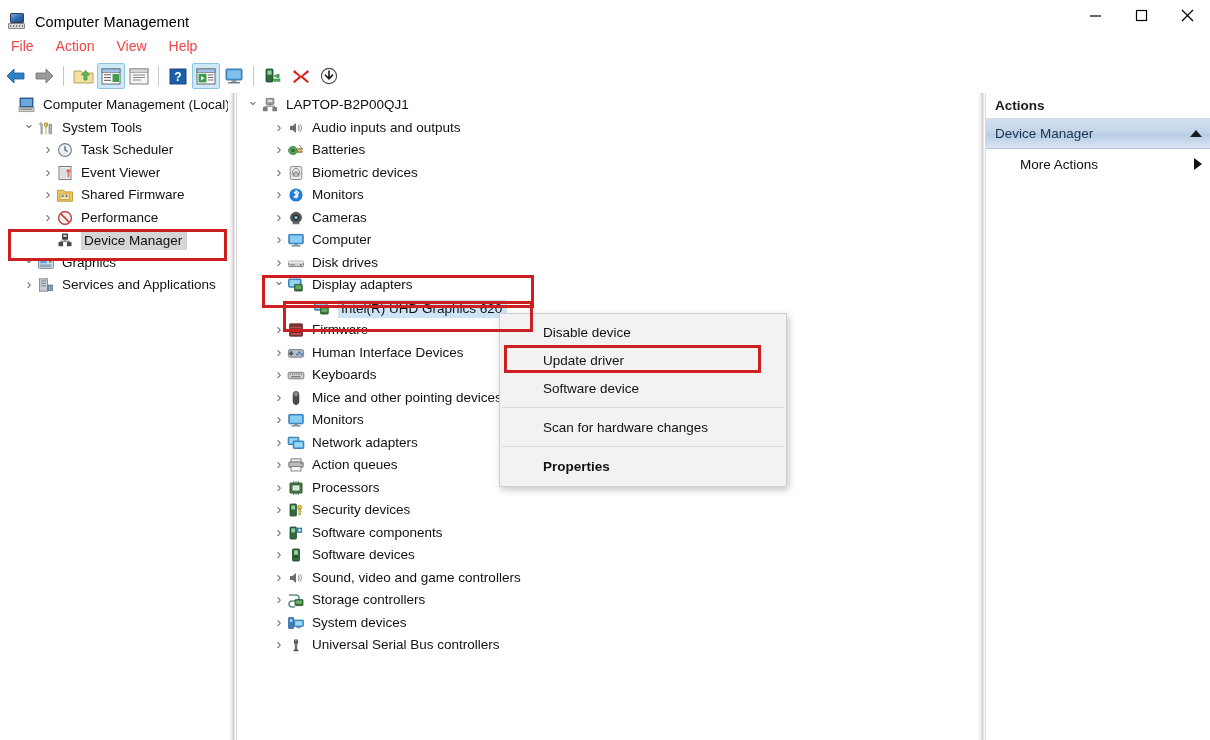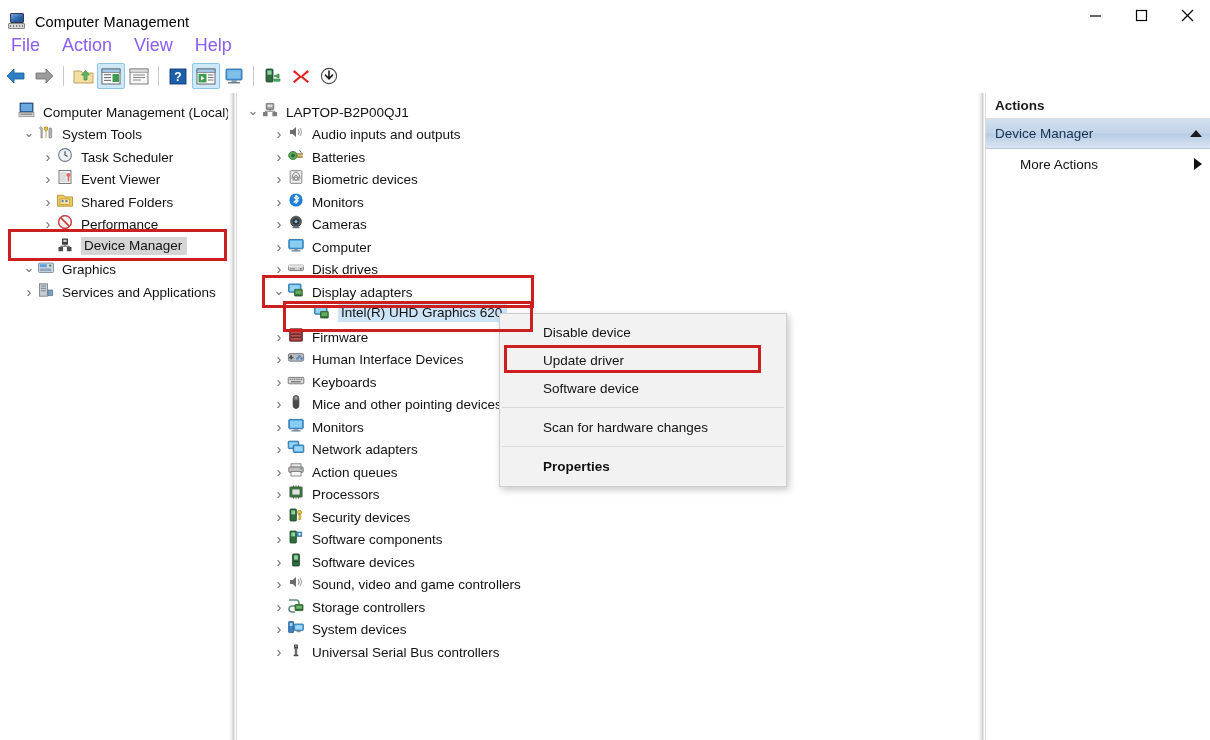"File" .menu-item { color: #8b5cf6 -> #ef4444; font-size: 18px -> 14px }
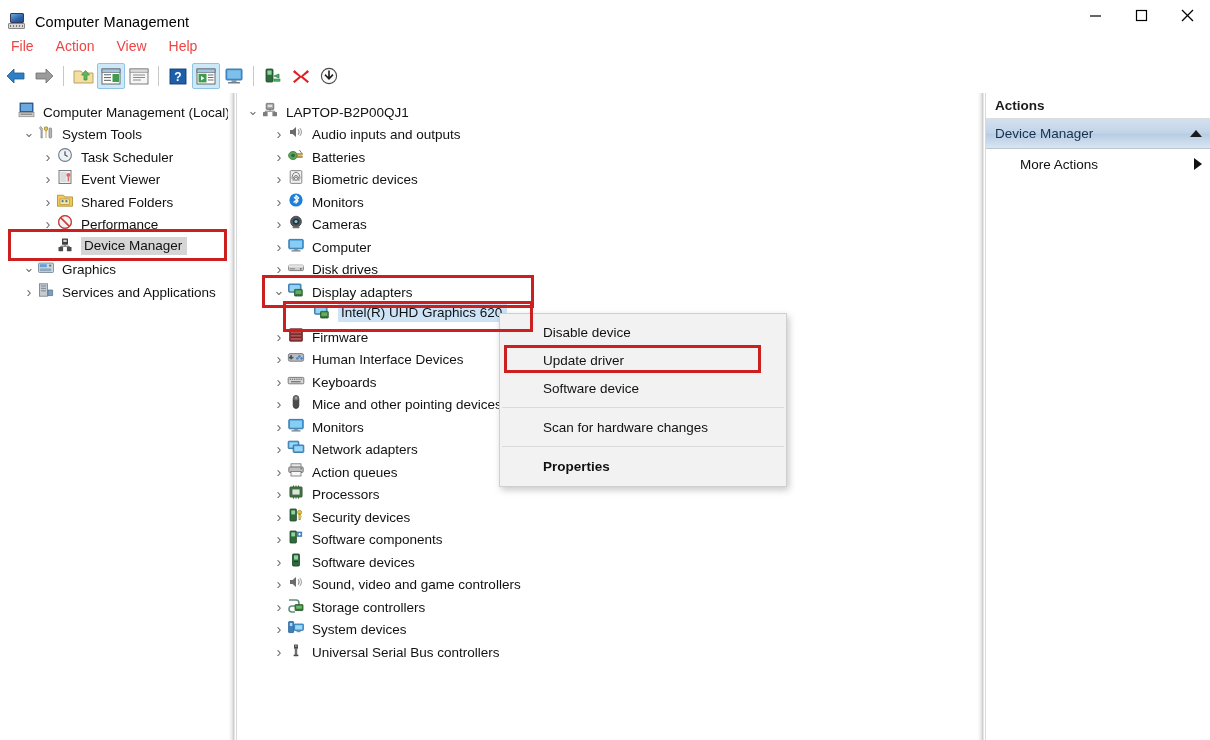"Computer Management (Local)" .row { align-items: flex-end -> flex-start }
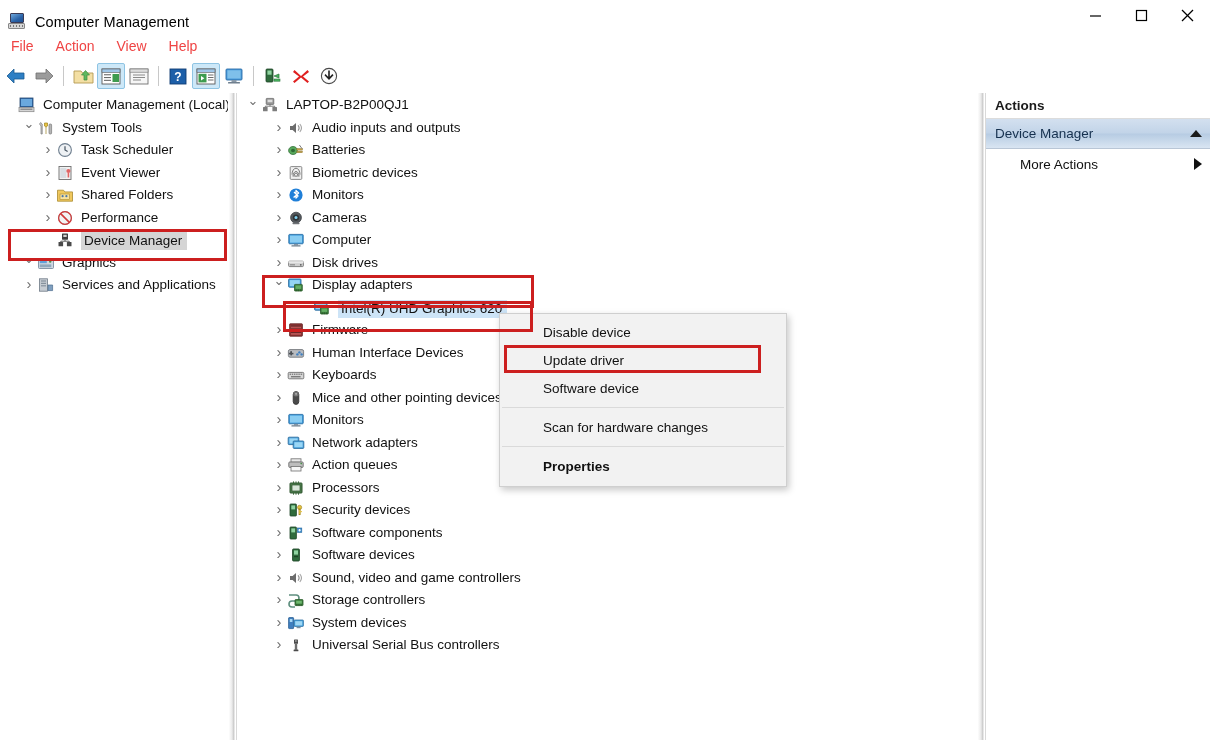"Shared Folders" span.label { text: Folders -> Firmware }
